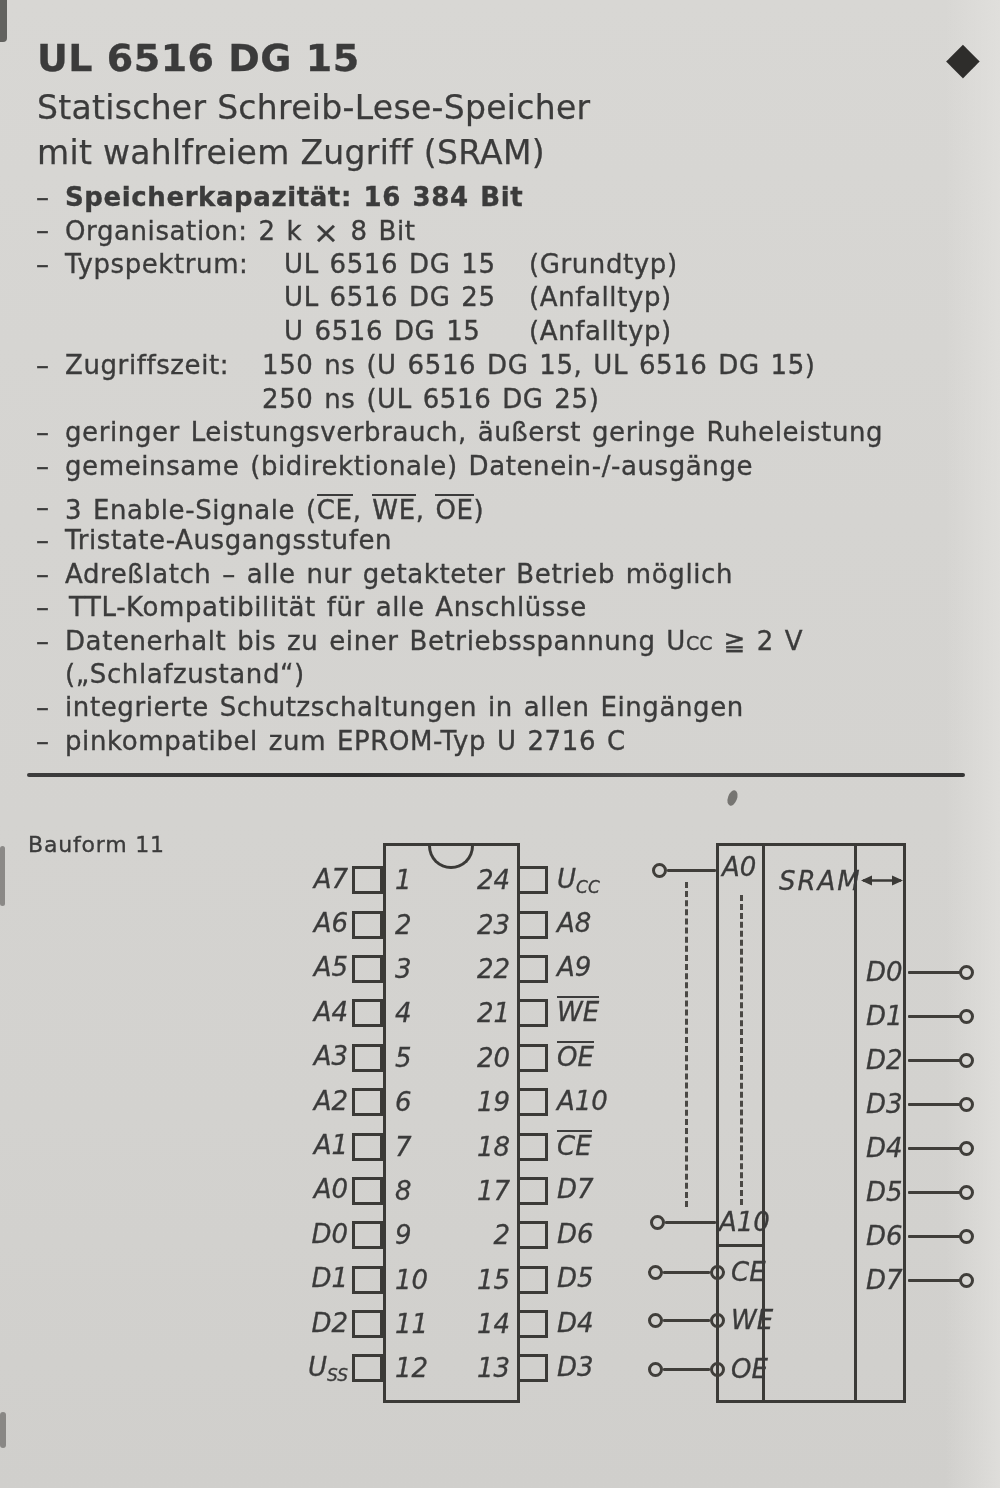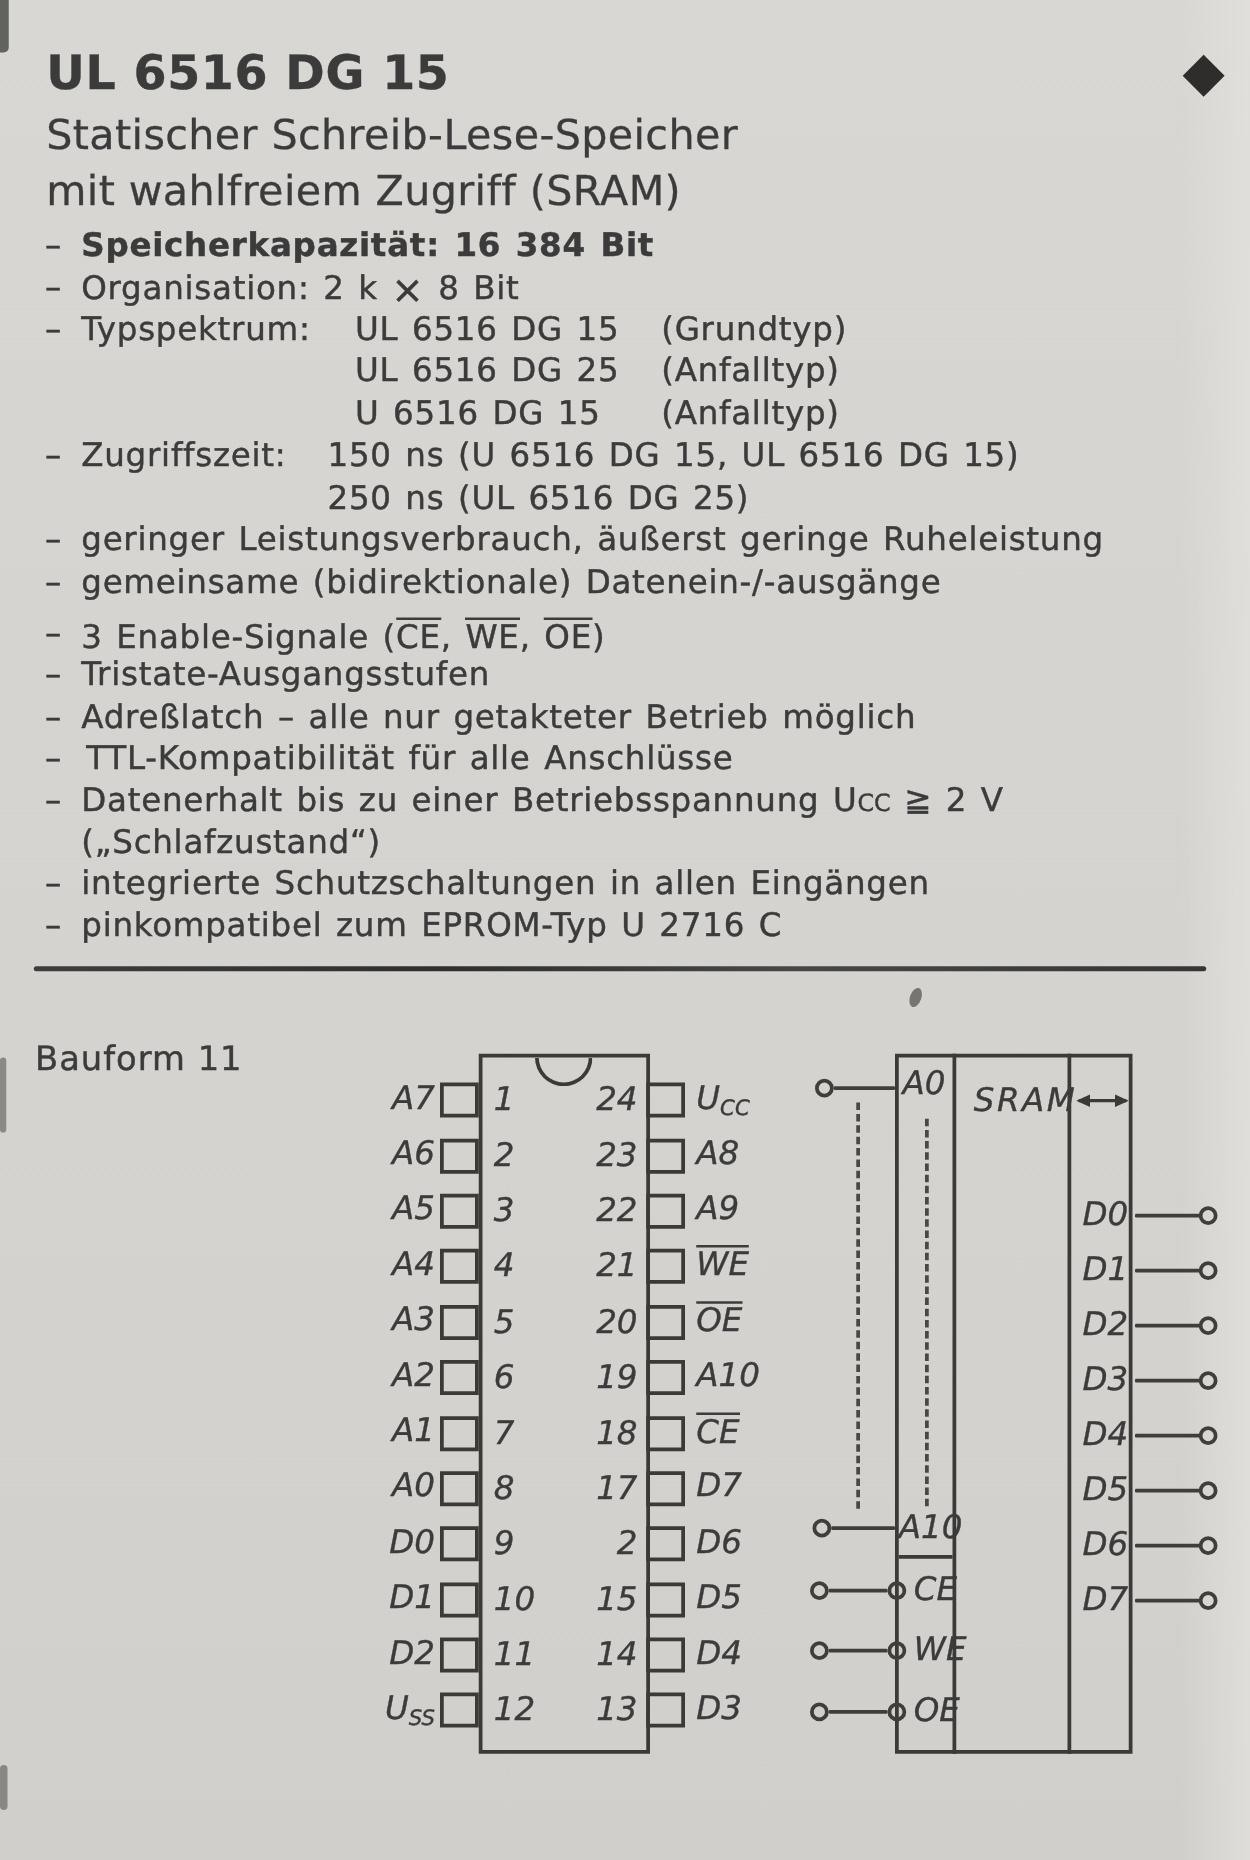"Bauform 11" .bauform { font-size: 27px -> 22px }
